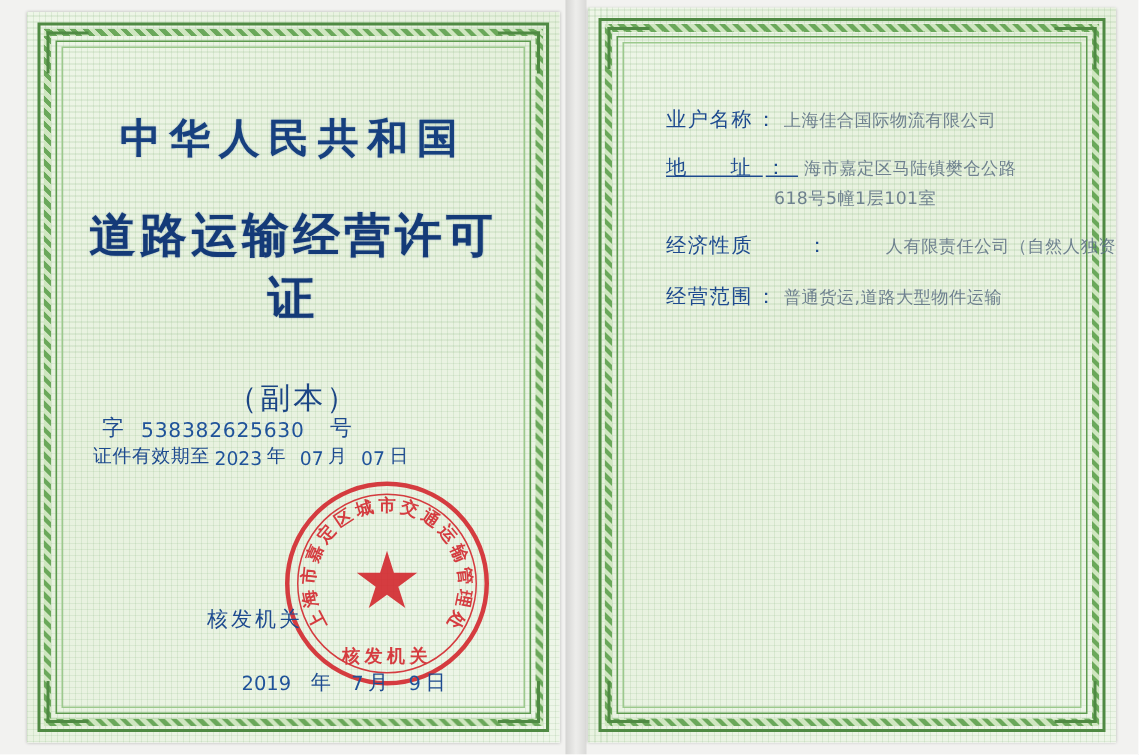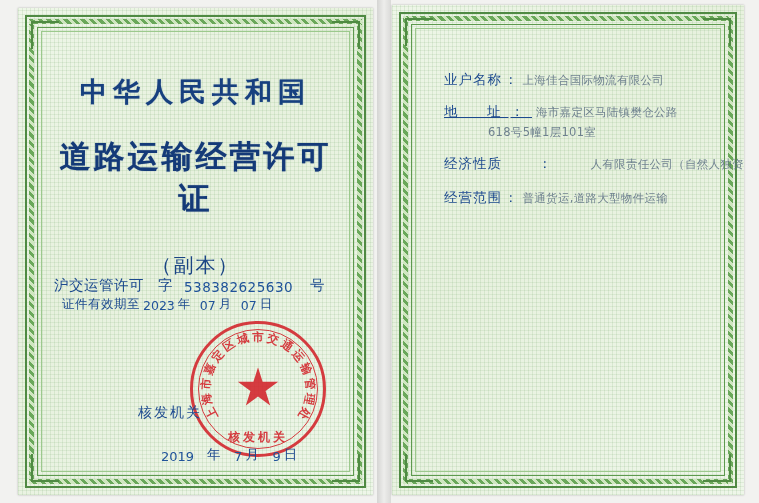"618号5幢1层101室" span.r-value { padding-left: 44px -> 72px }
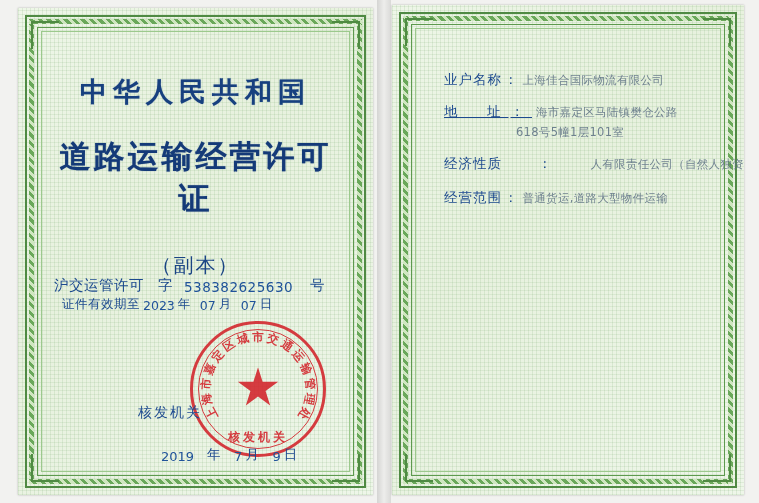"沪交运管许可" span.field-label { html: <span>沪交运管许可</span> -> none }
